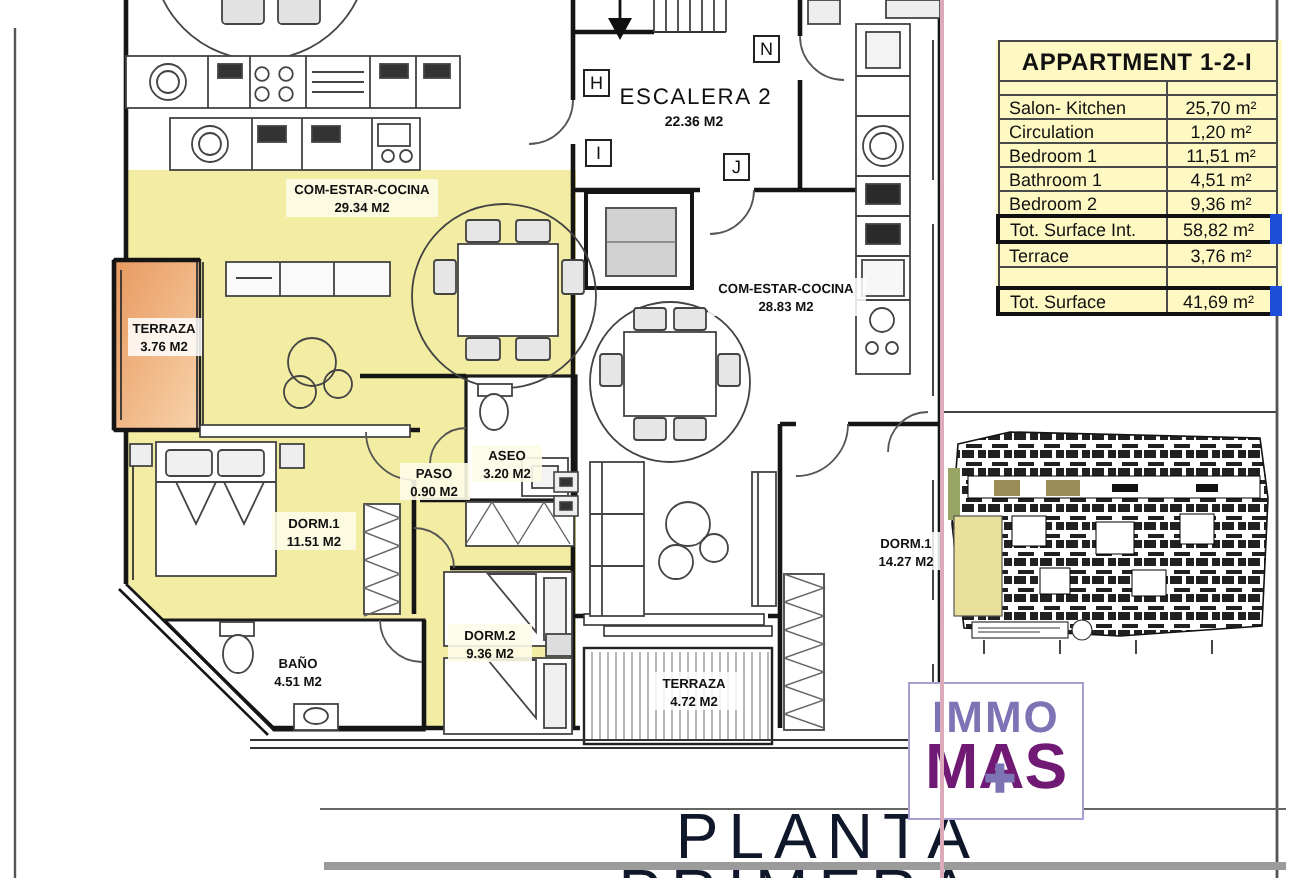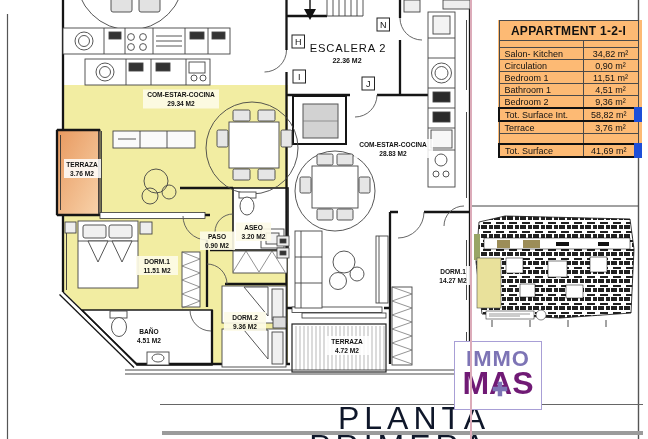"APPARTMENT 1-2-I" .area-table { background: #fdba74 -> #fef9c3 }
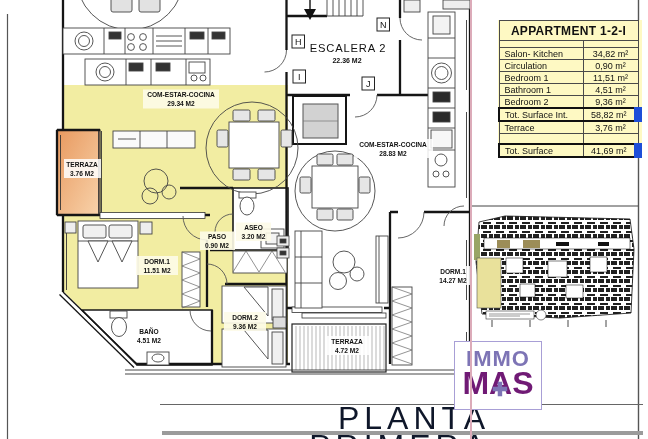"34,82 m²" td.val { text: 34,82 -> 25,70 }
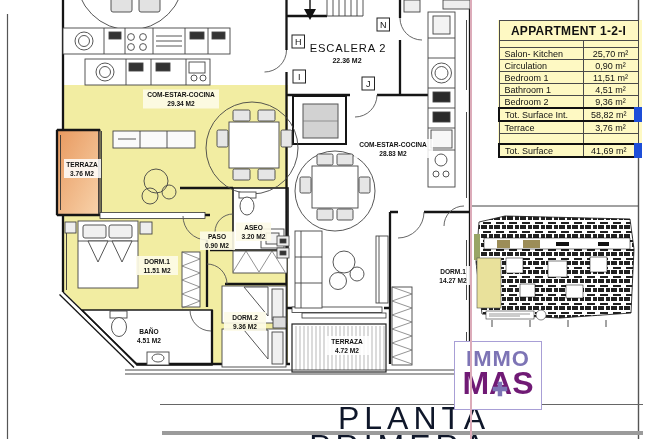"0,90 m²" td.val { text: 0,90 -> 1,20 }
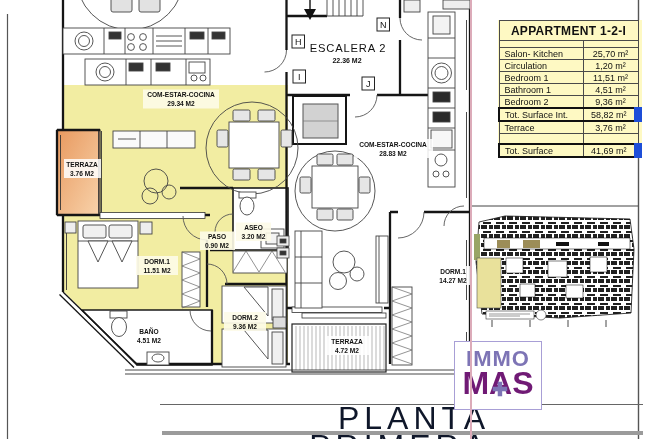"58,82 m²" .area-table tr.boxed td:last-child { border-right: 8px solid #1d4ed8 -> 6px solid #1d4ed8 }
